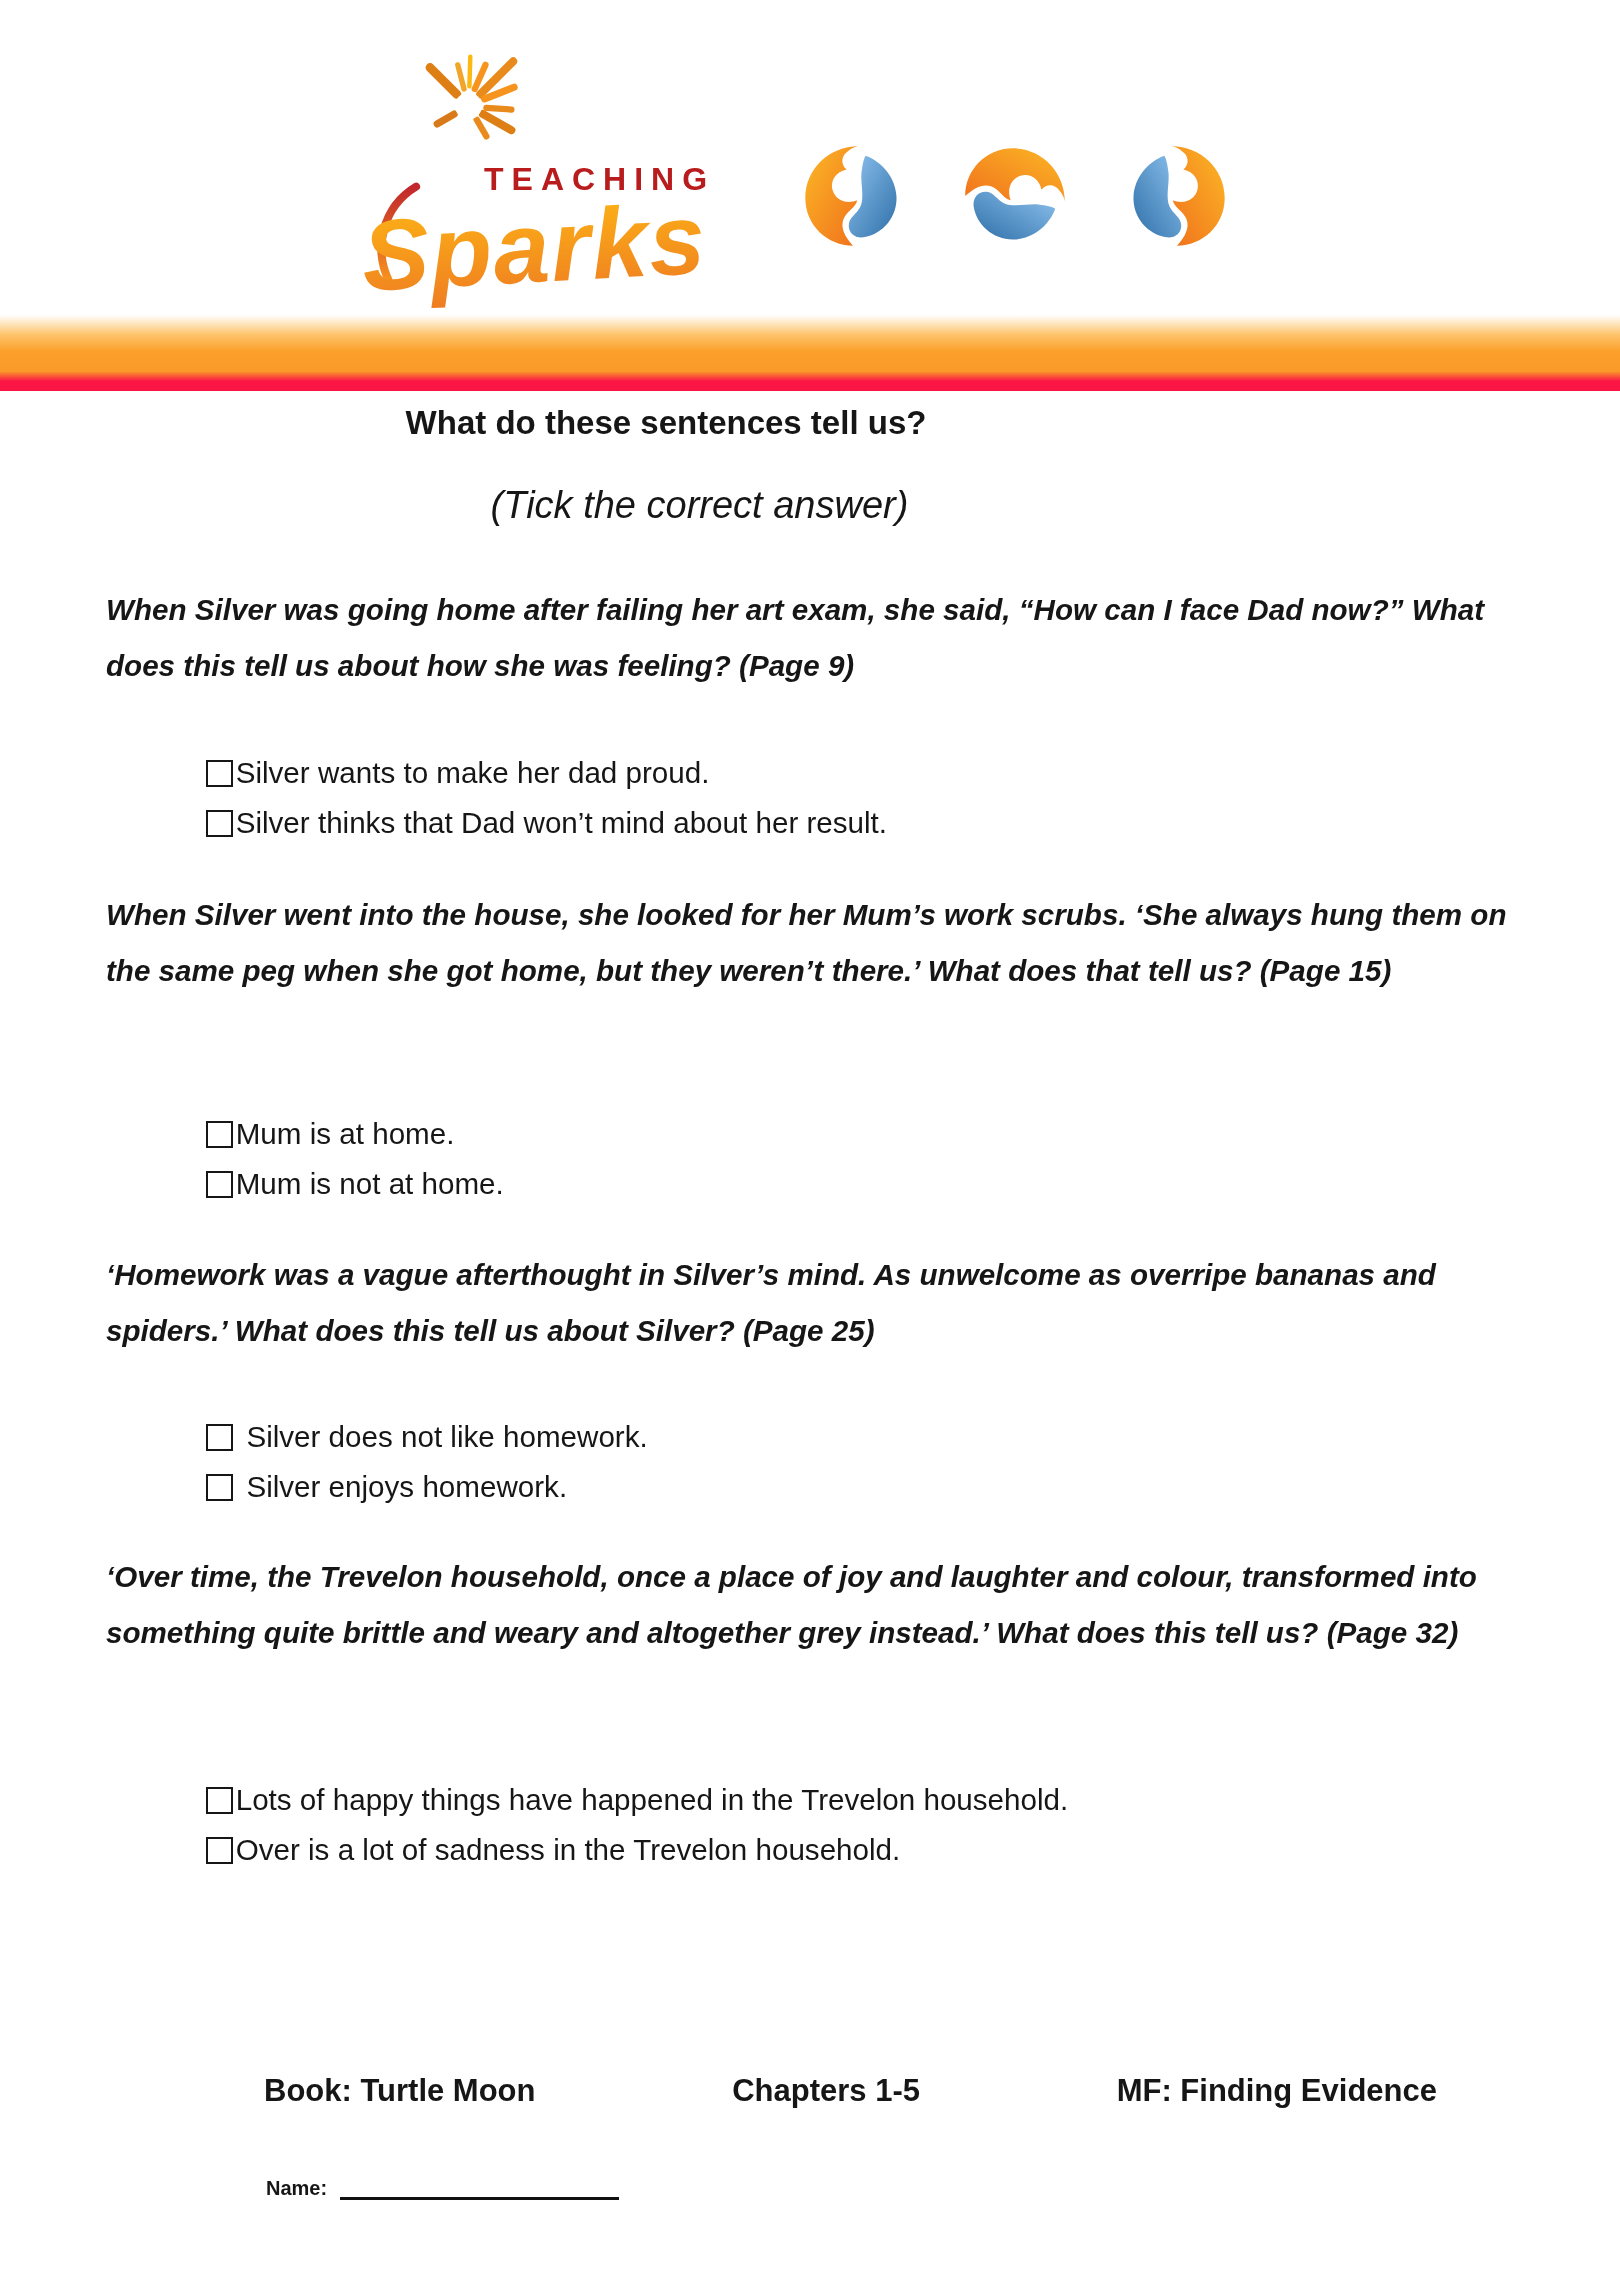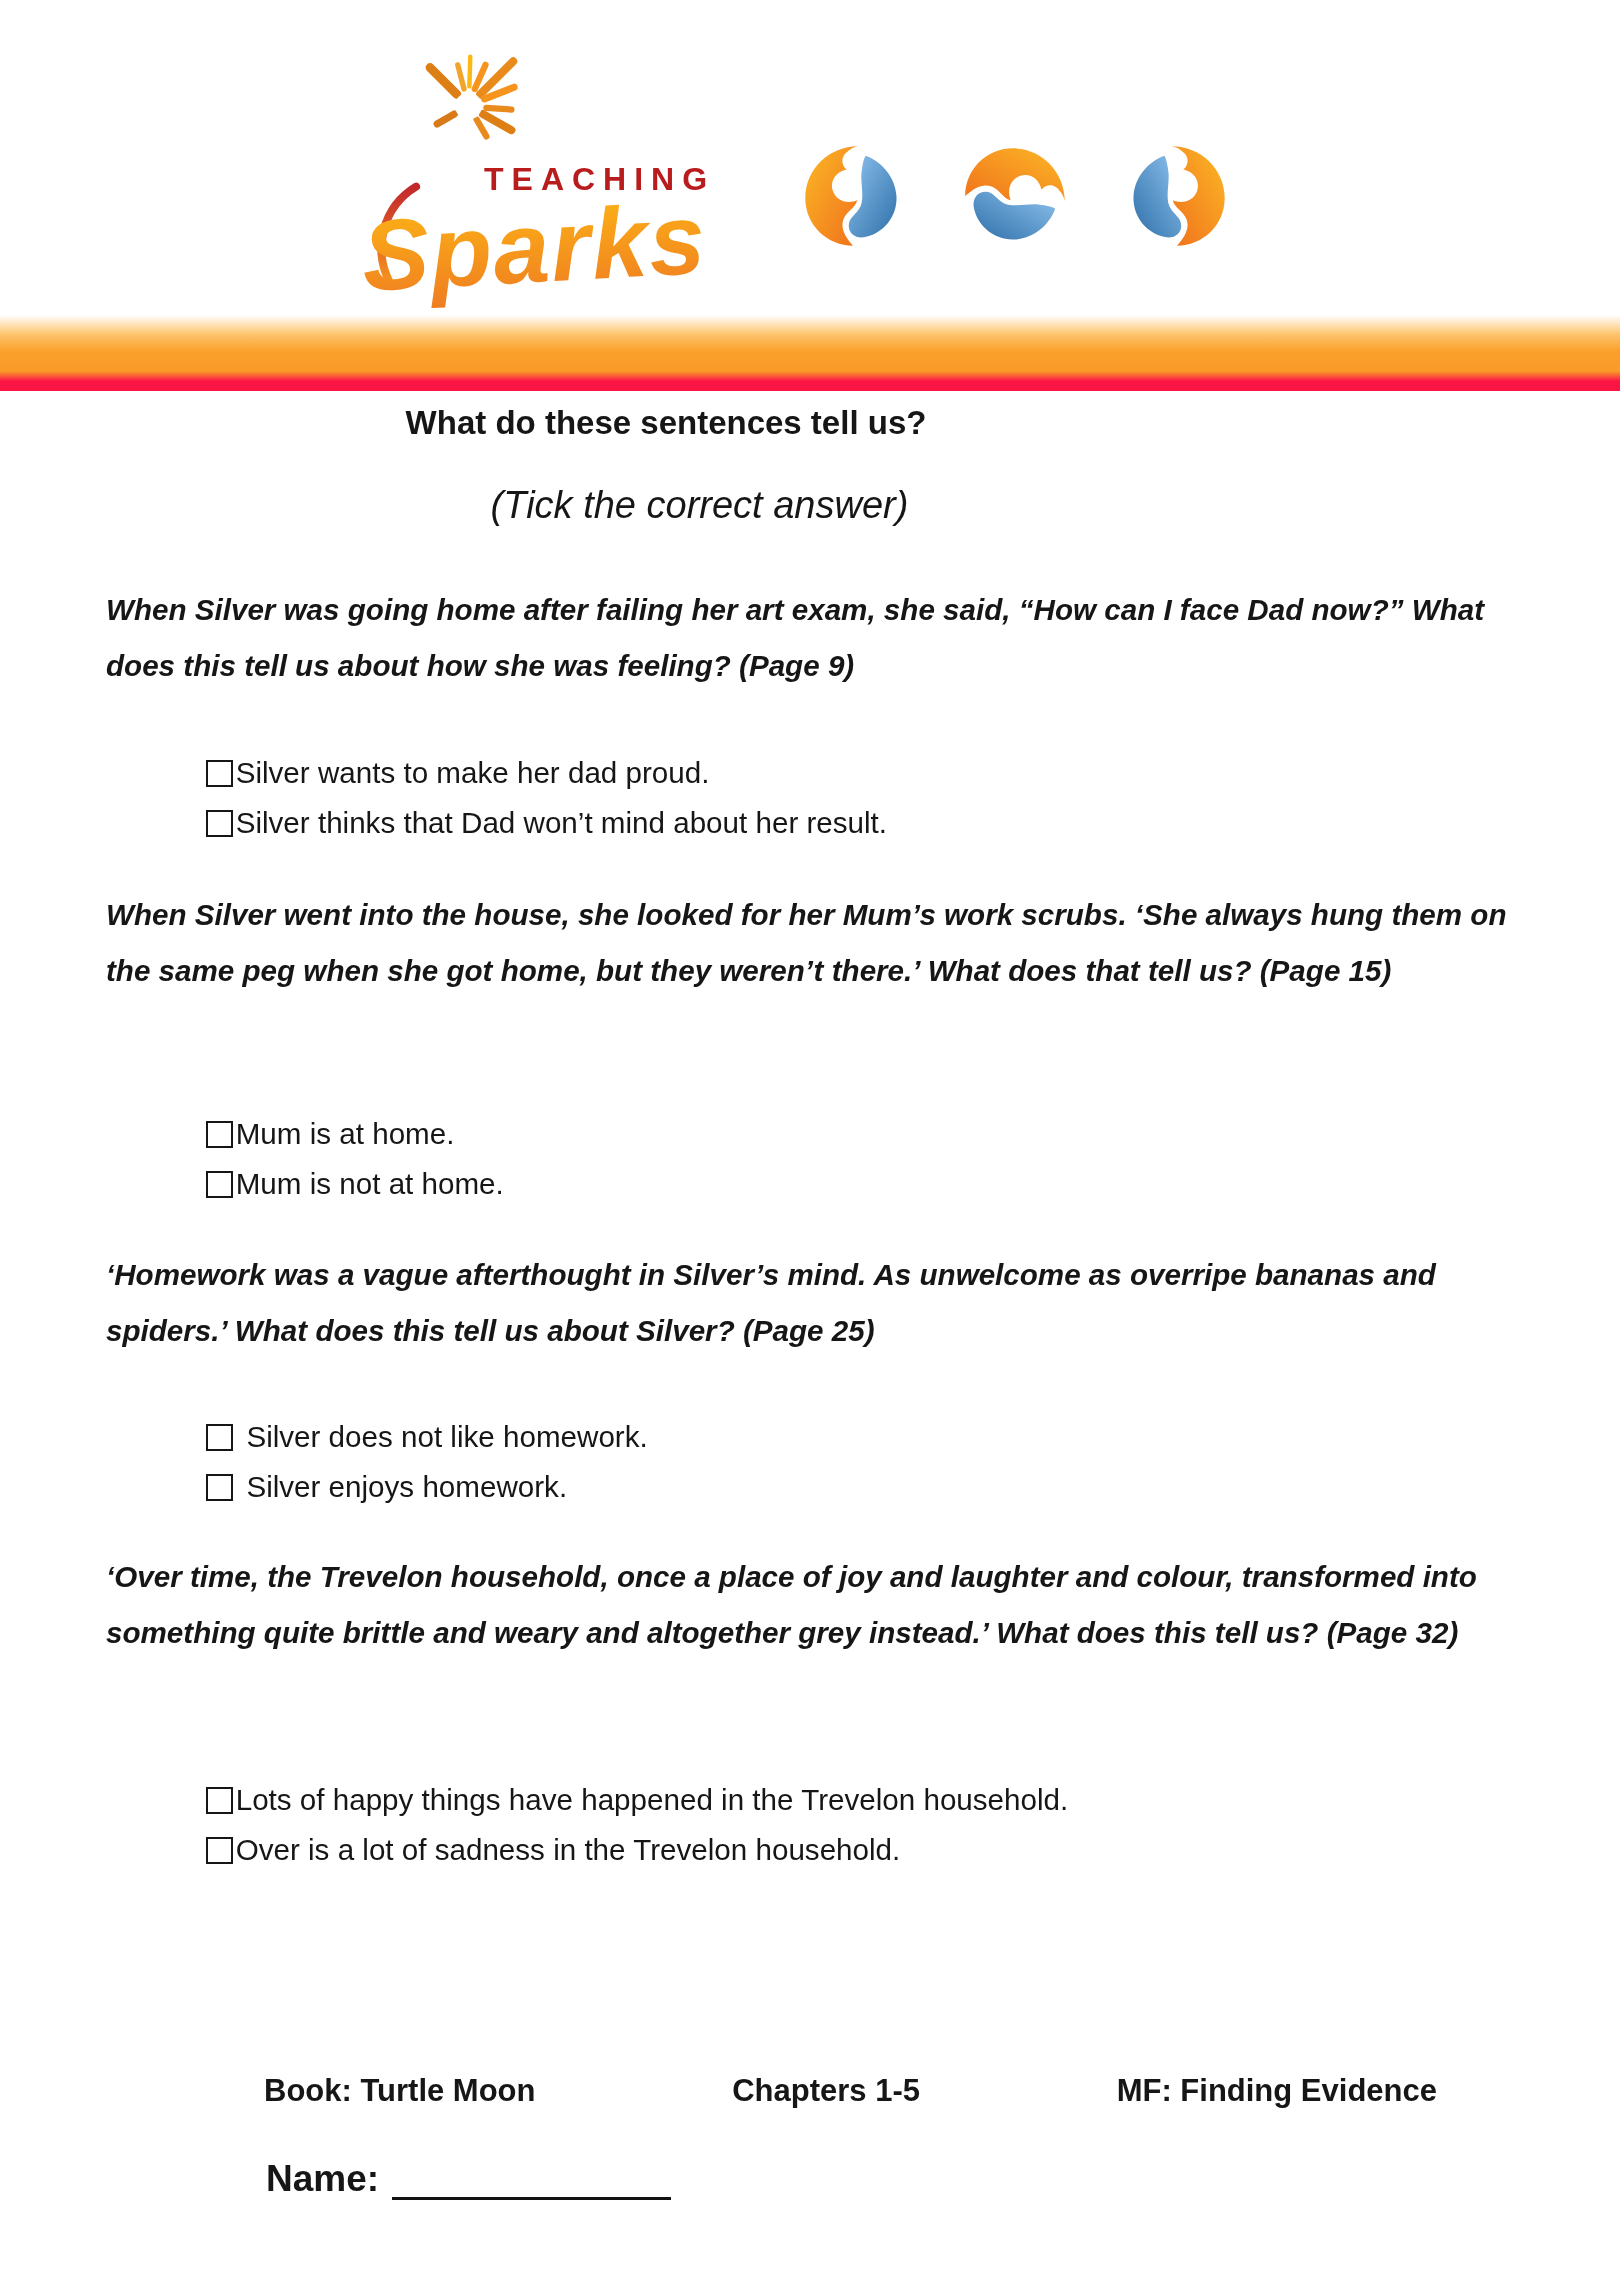"Name:" .name-row { font-size: 37px -> 20px }
